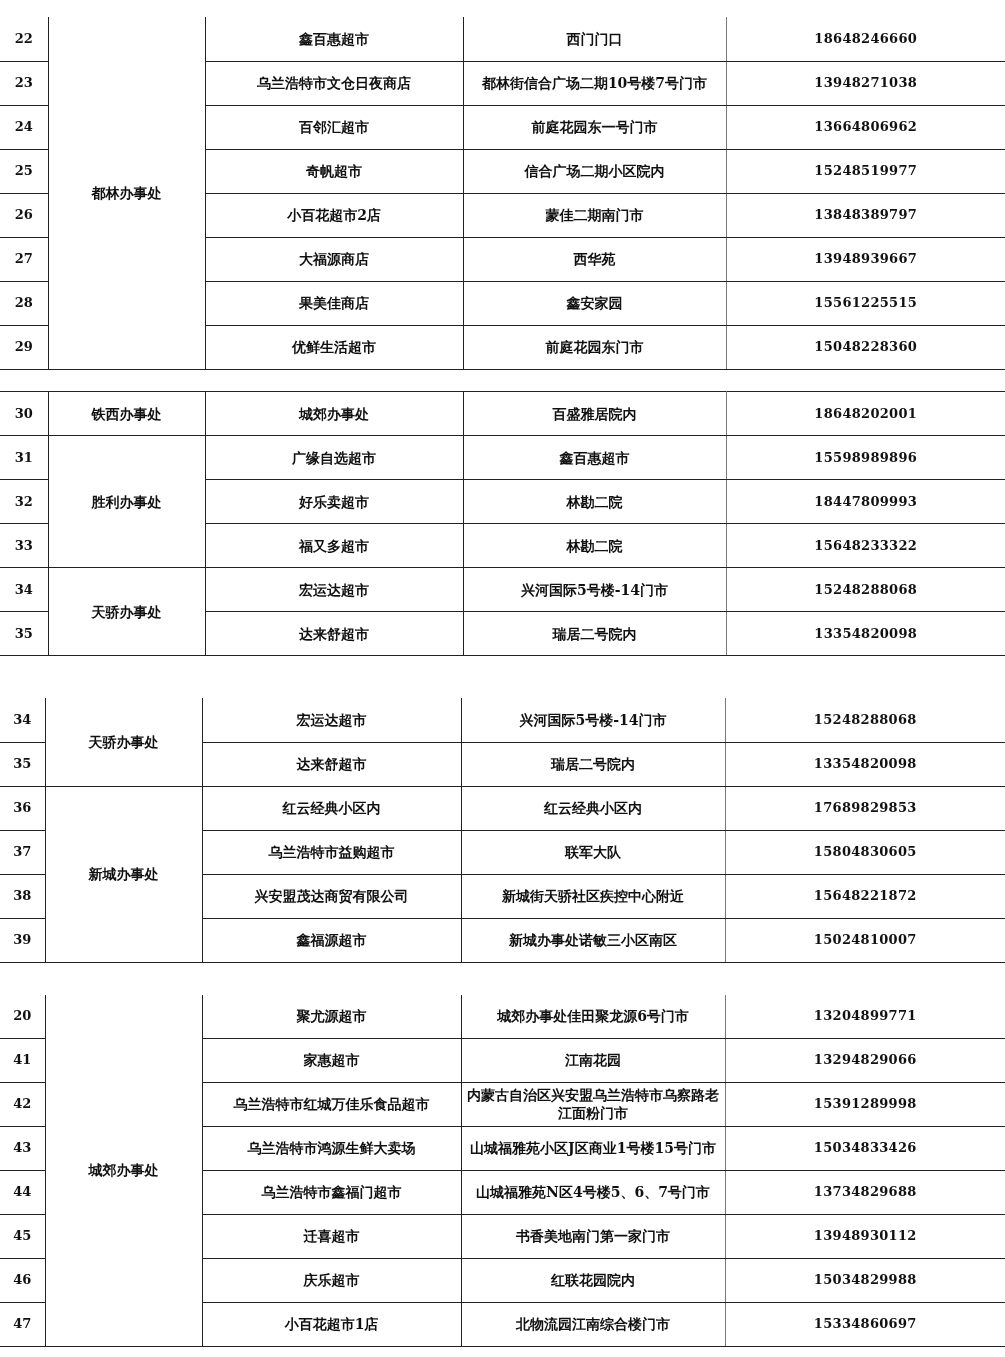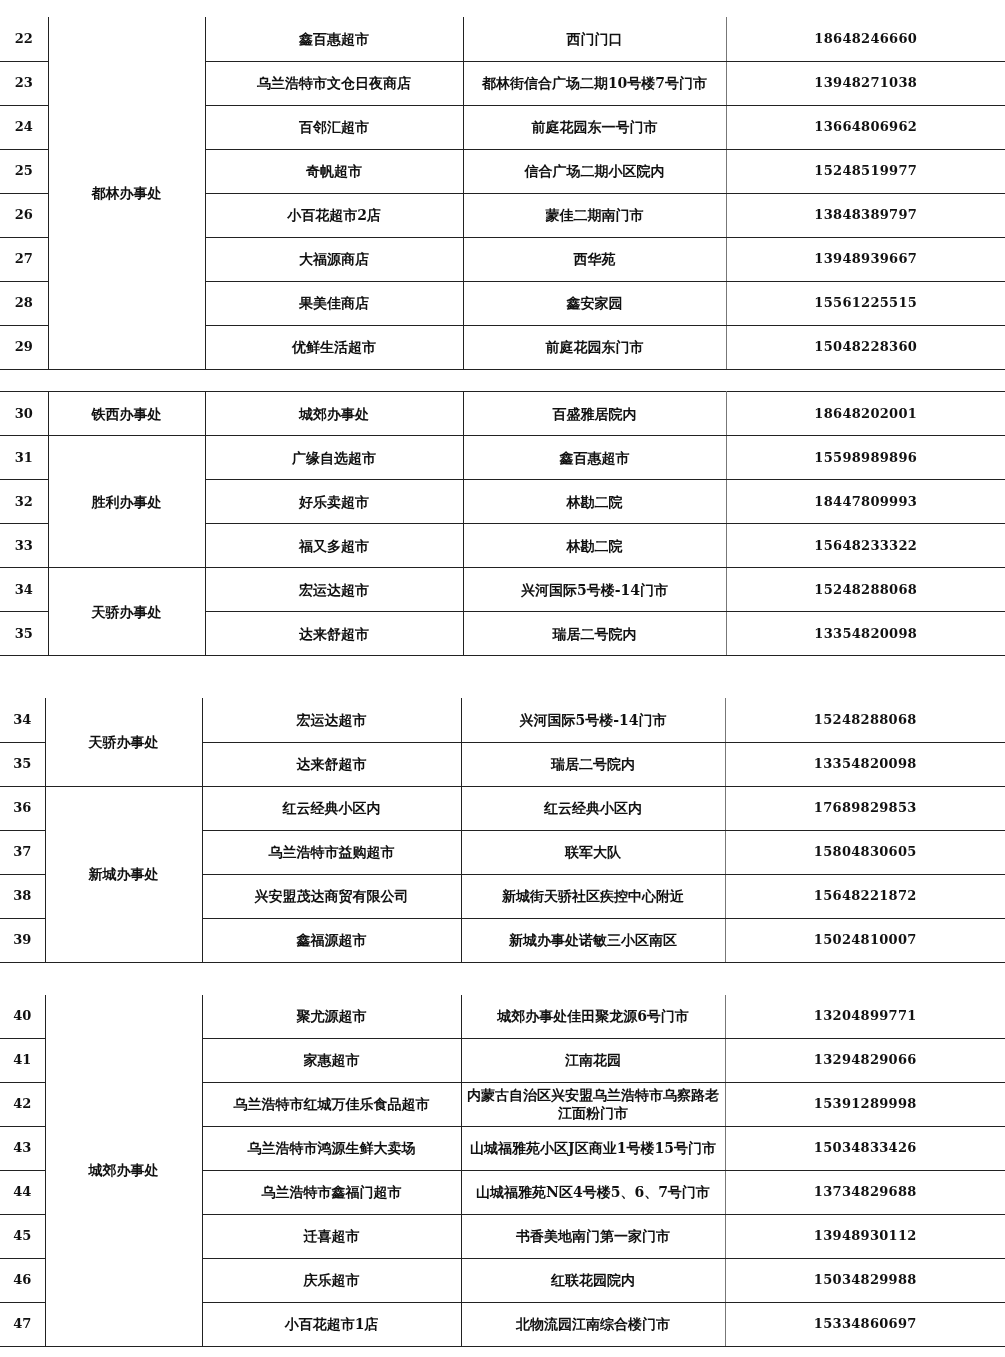"40" td.num { text: 40 -> 20 }
